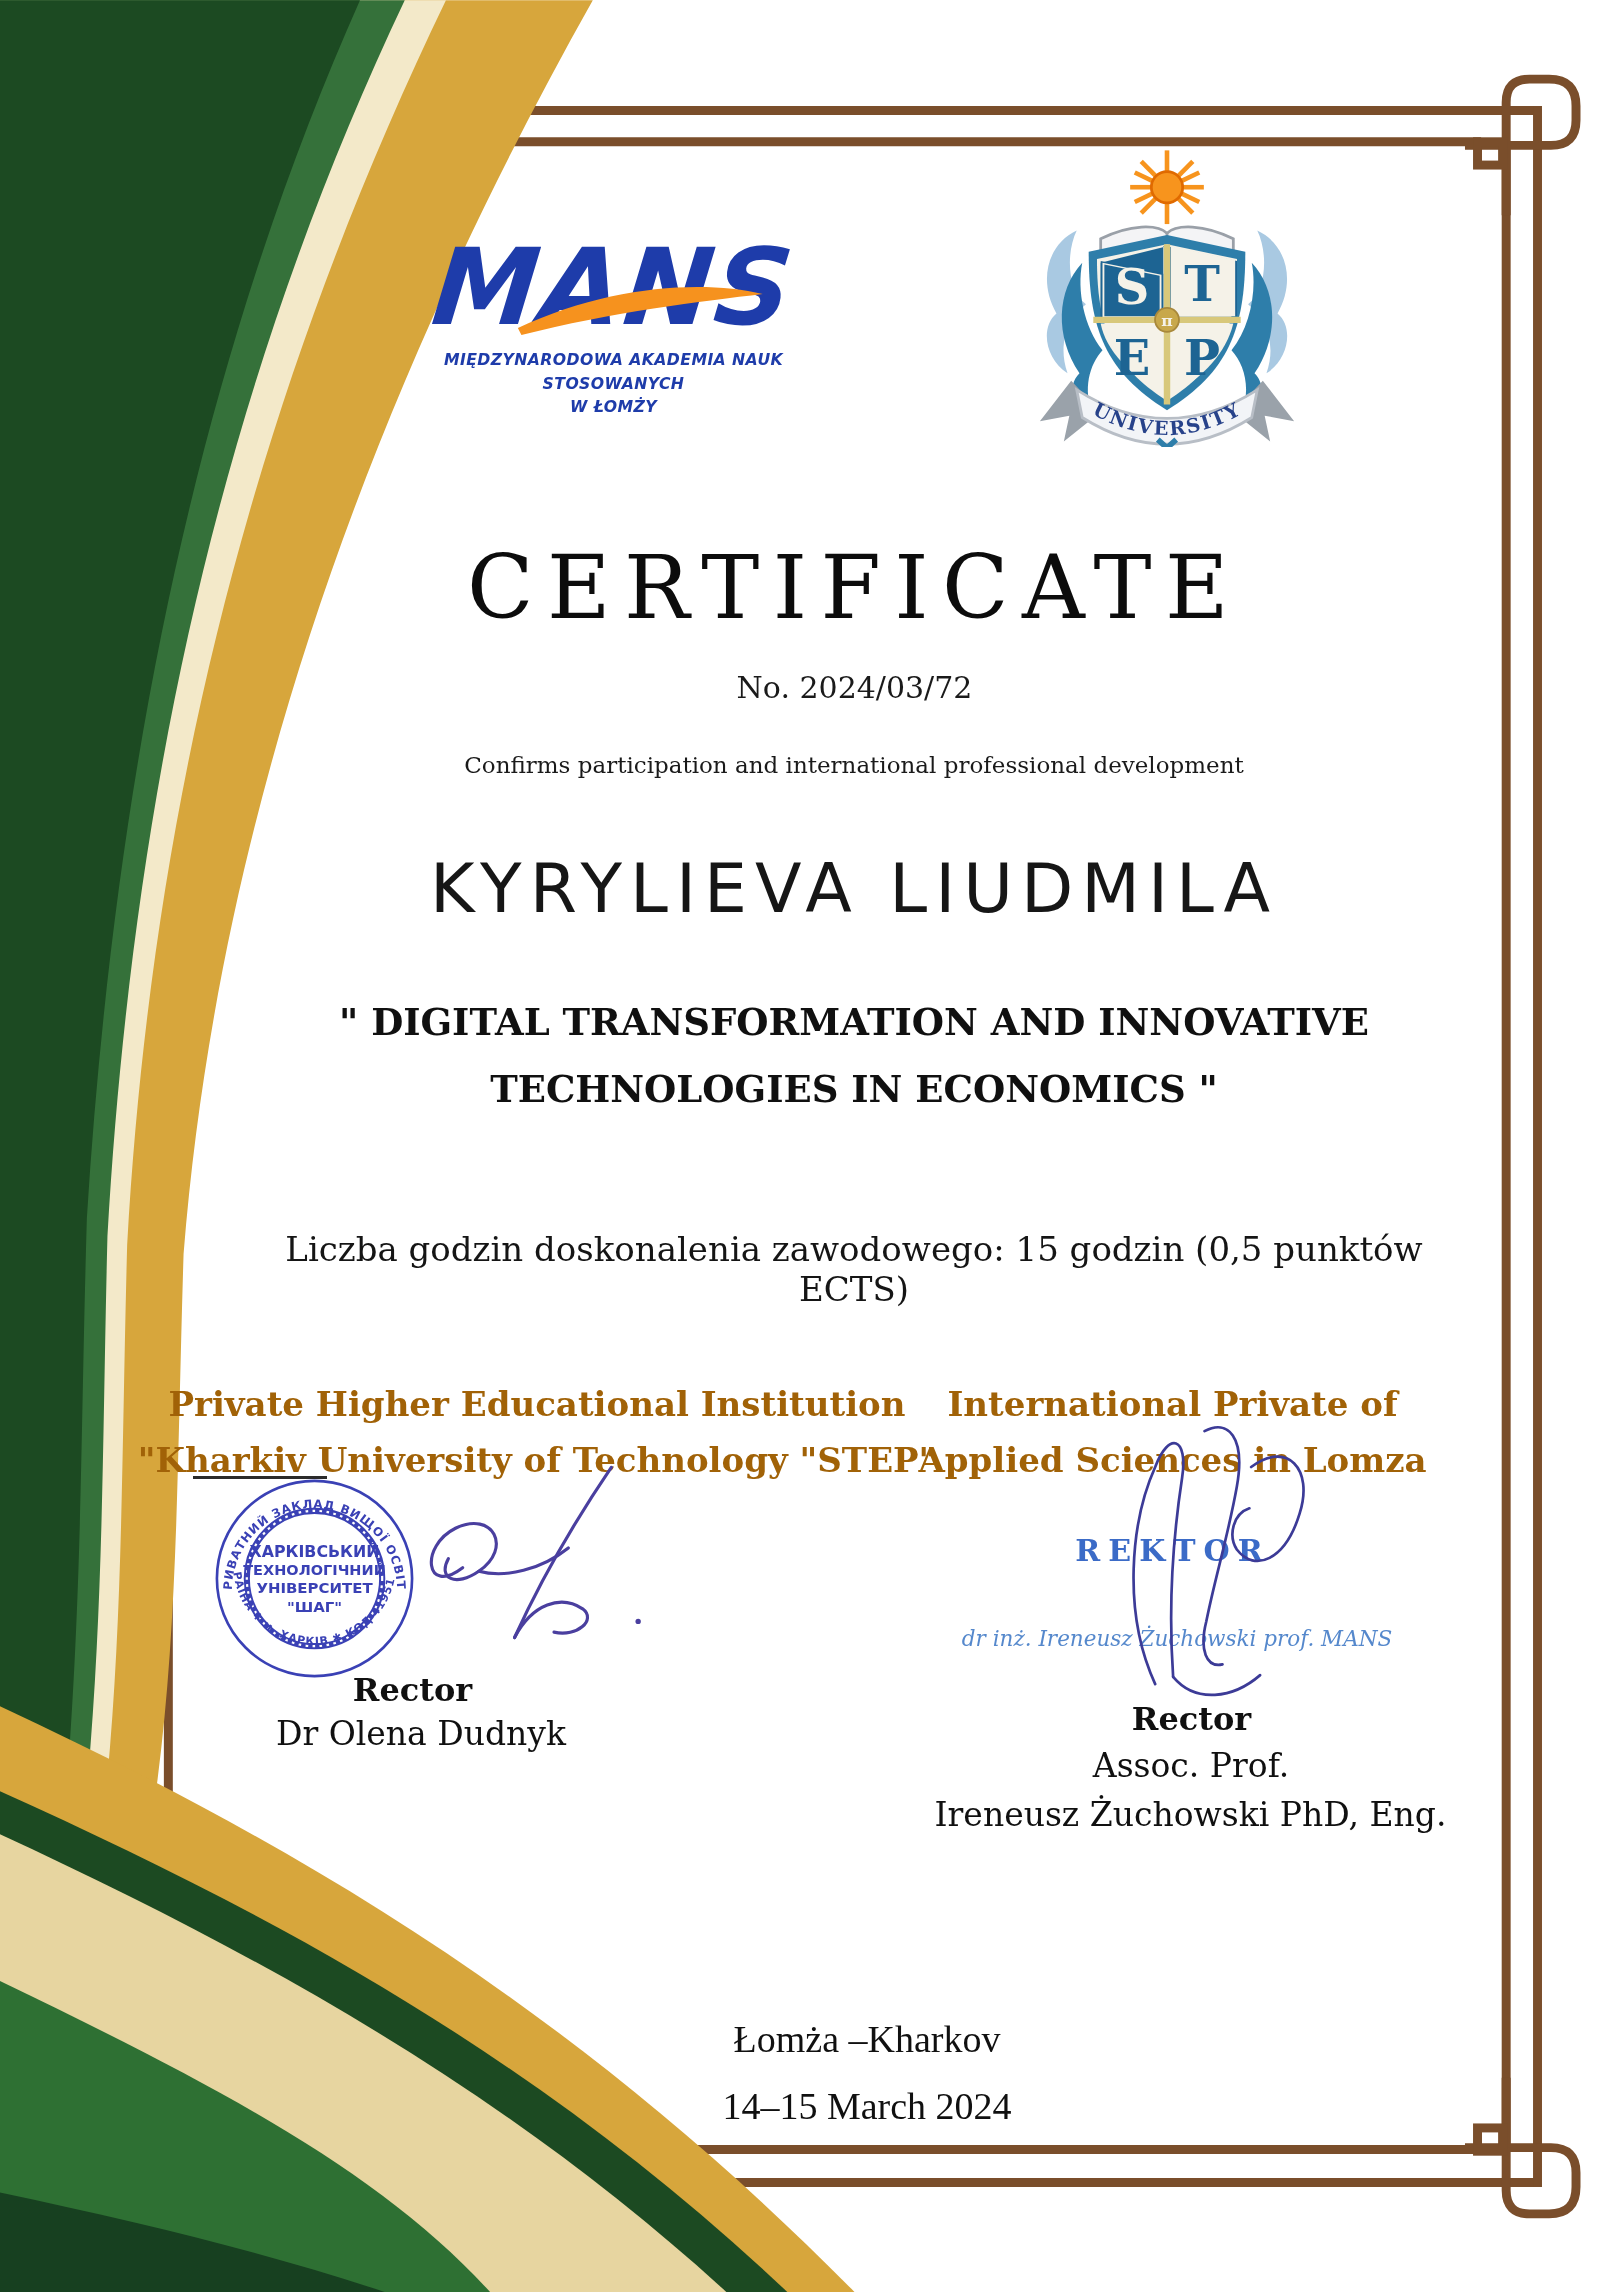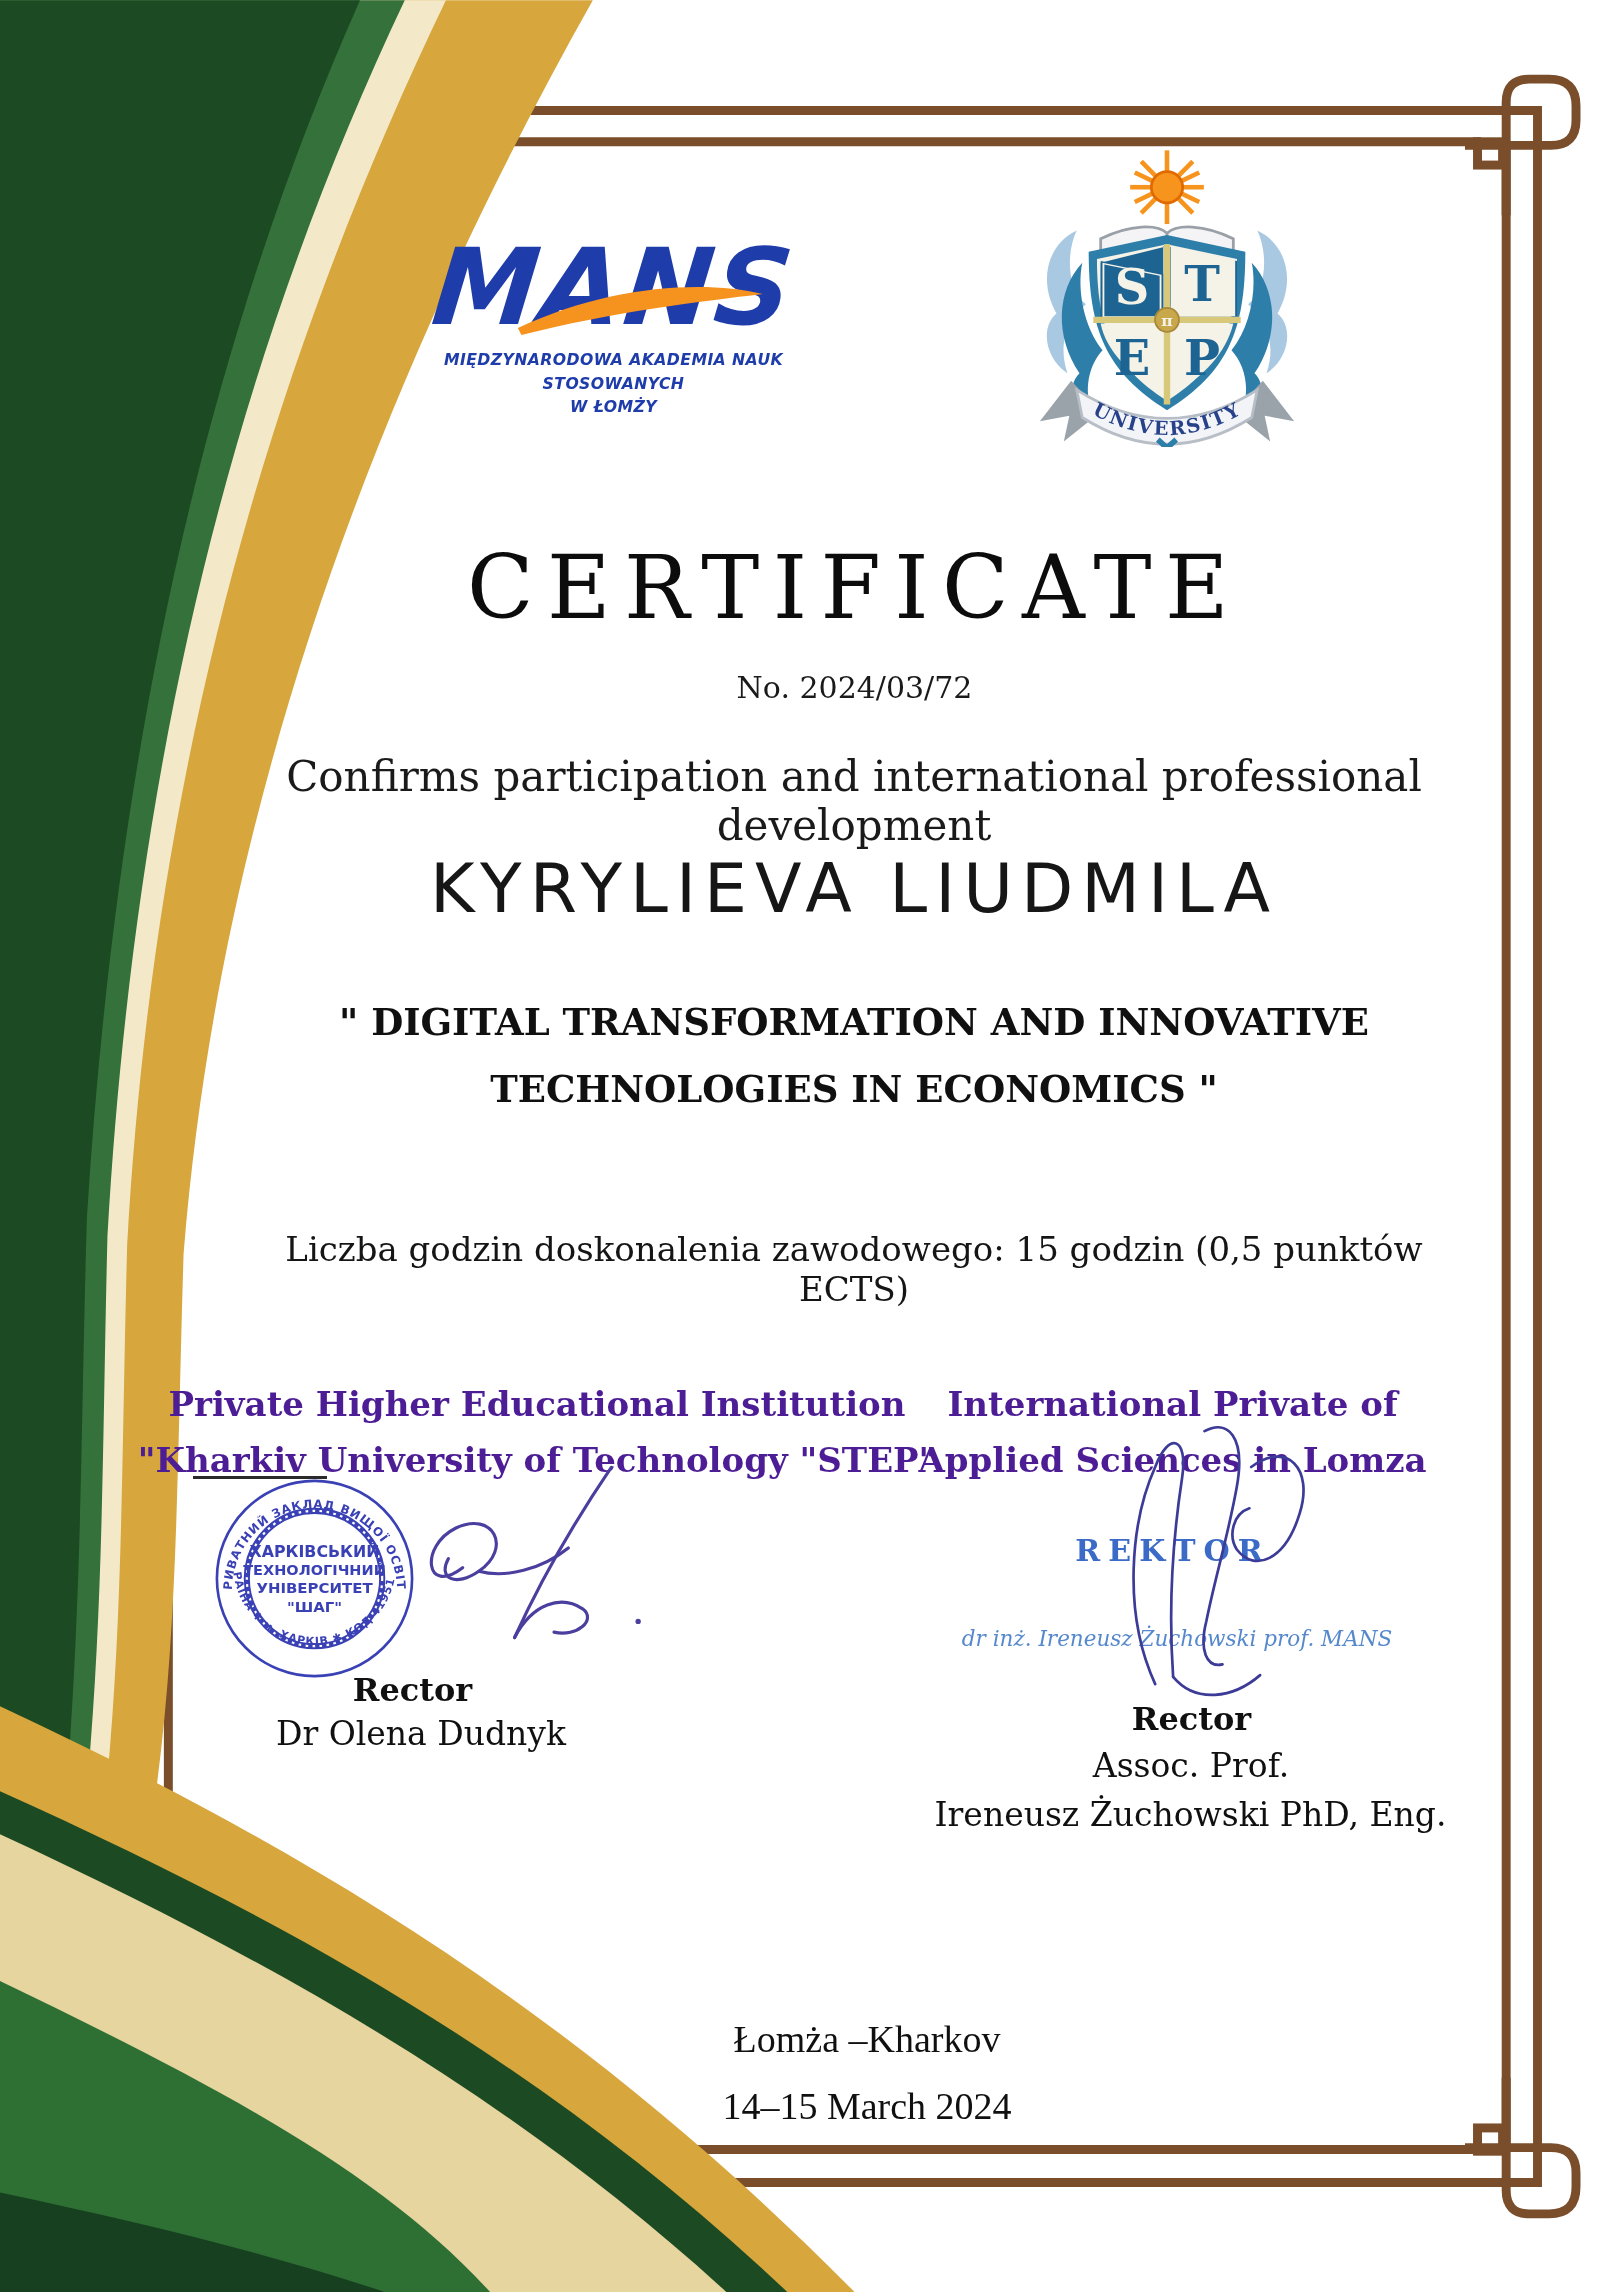"Confirms participation and international" .confirms { font-size: 42px -> 23px }
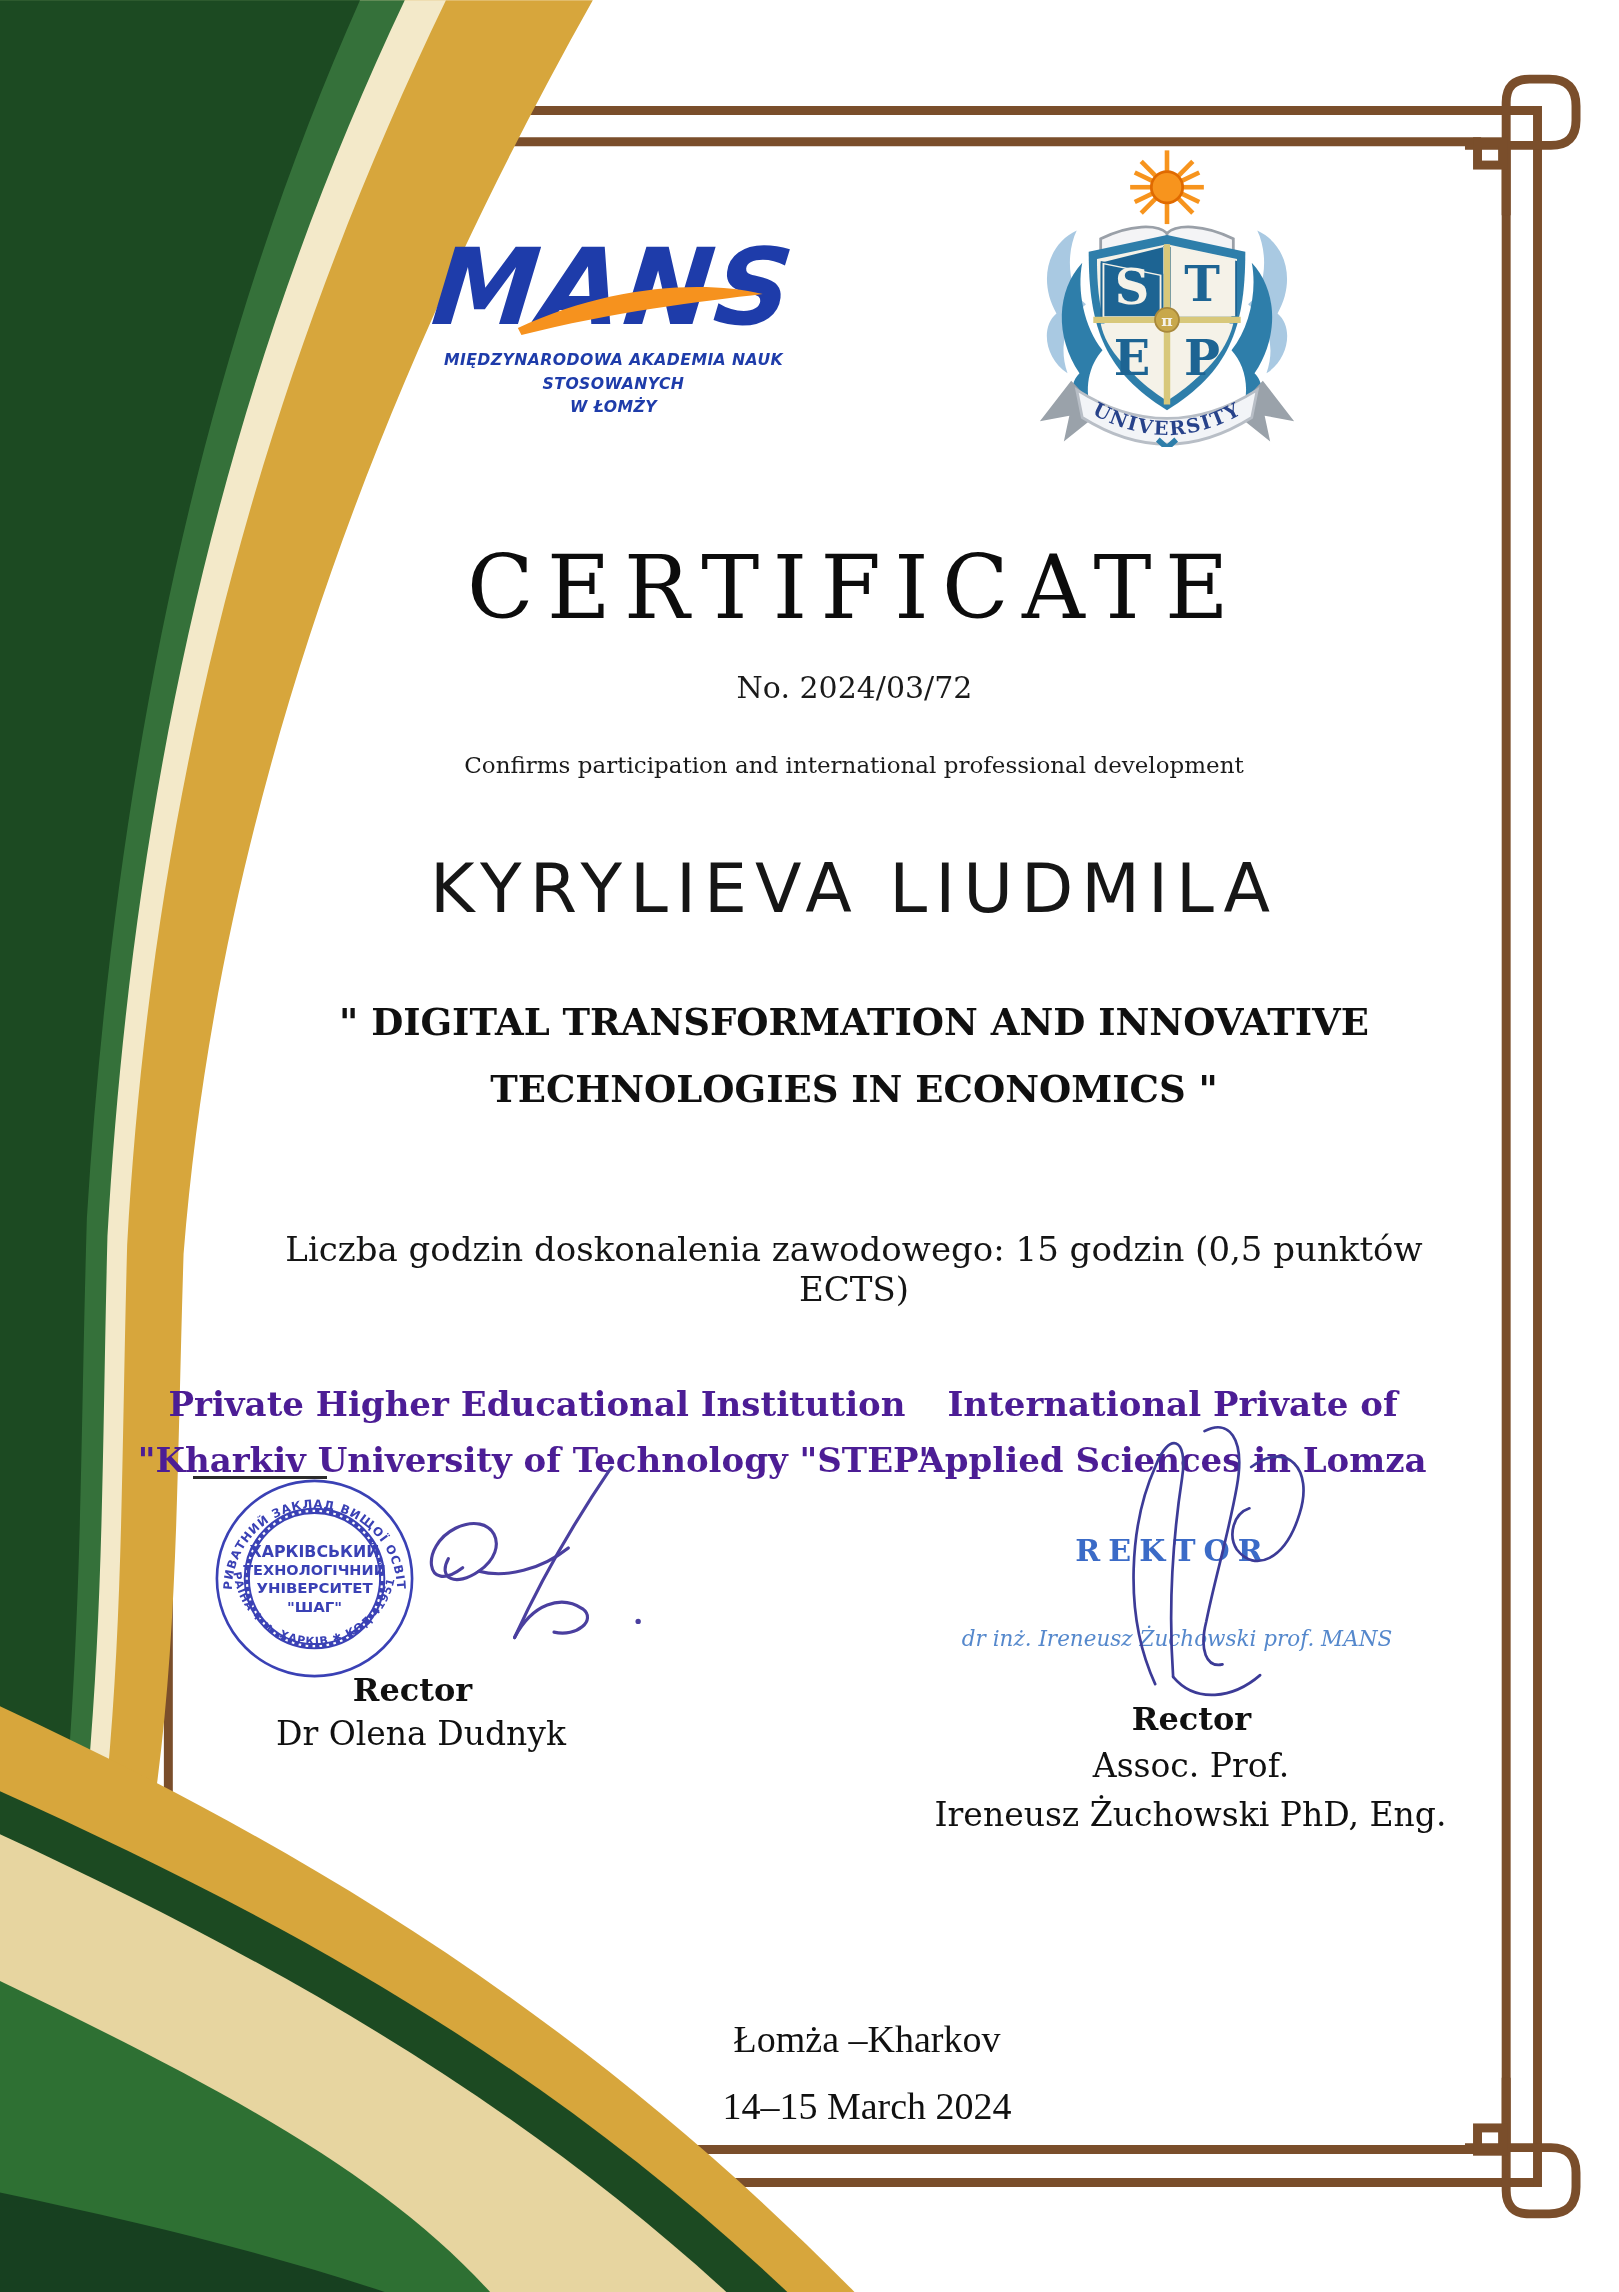"Private Higher Educational Institution" .col-head { color: #4c1d95 -> #a16207 }
